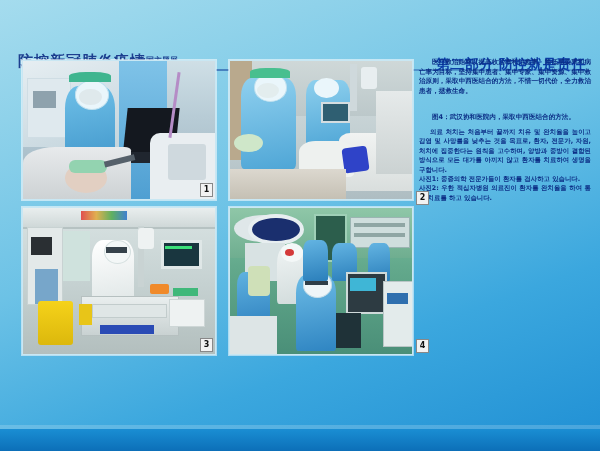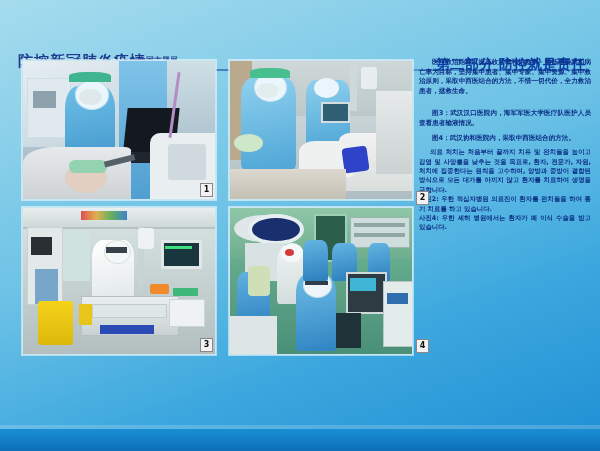"图3：武汉汉口医院内，海军军医大学医疗队医护人员查看患者输液情况。" p.para { html: <p>图3：武汉汉口医院内，海军军医大学医疗队医护人员查看患者输液情况。</p> -> none }
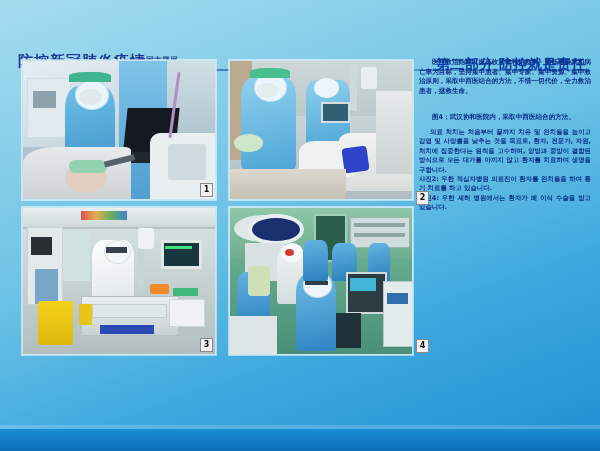"사진1: 중증의학 전문가들이 환자를 검사하고" p.ko { html: none -> <p>사진1: 중증의학 전문가들이 환자를 검사하고 있습니다.</p> }
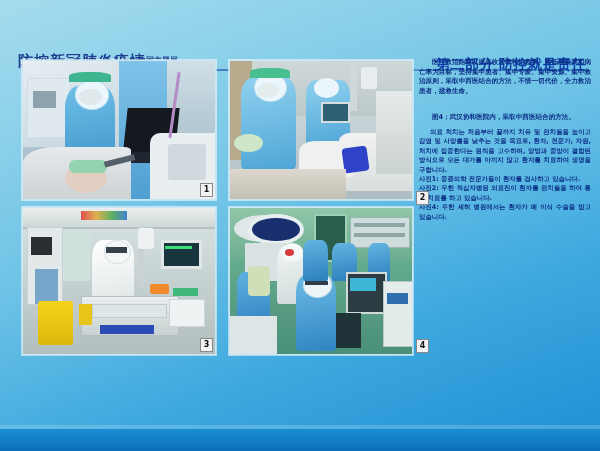"사진4: 우한 셰허 병원에서는 환자가" p.ko { html: <p>사진4: 우한 셰허 병원에서는 환자가 폐 이식 수술을 받고 있습니다.</p> -> none }
